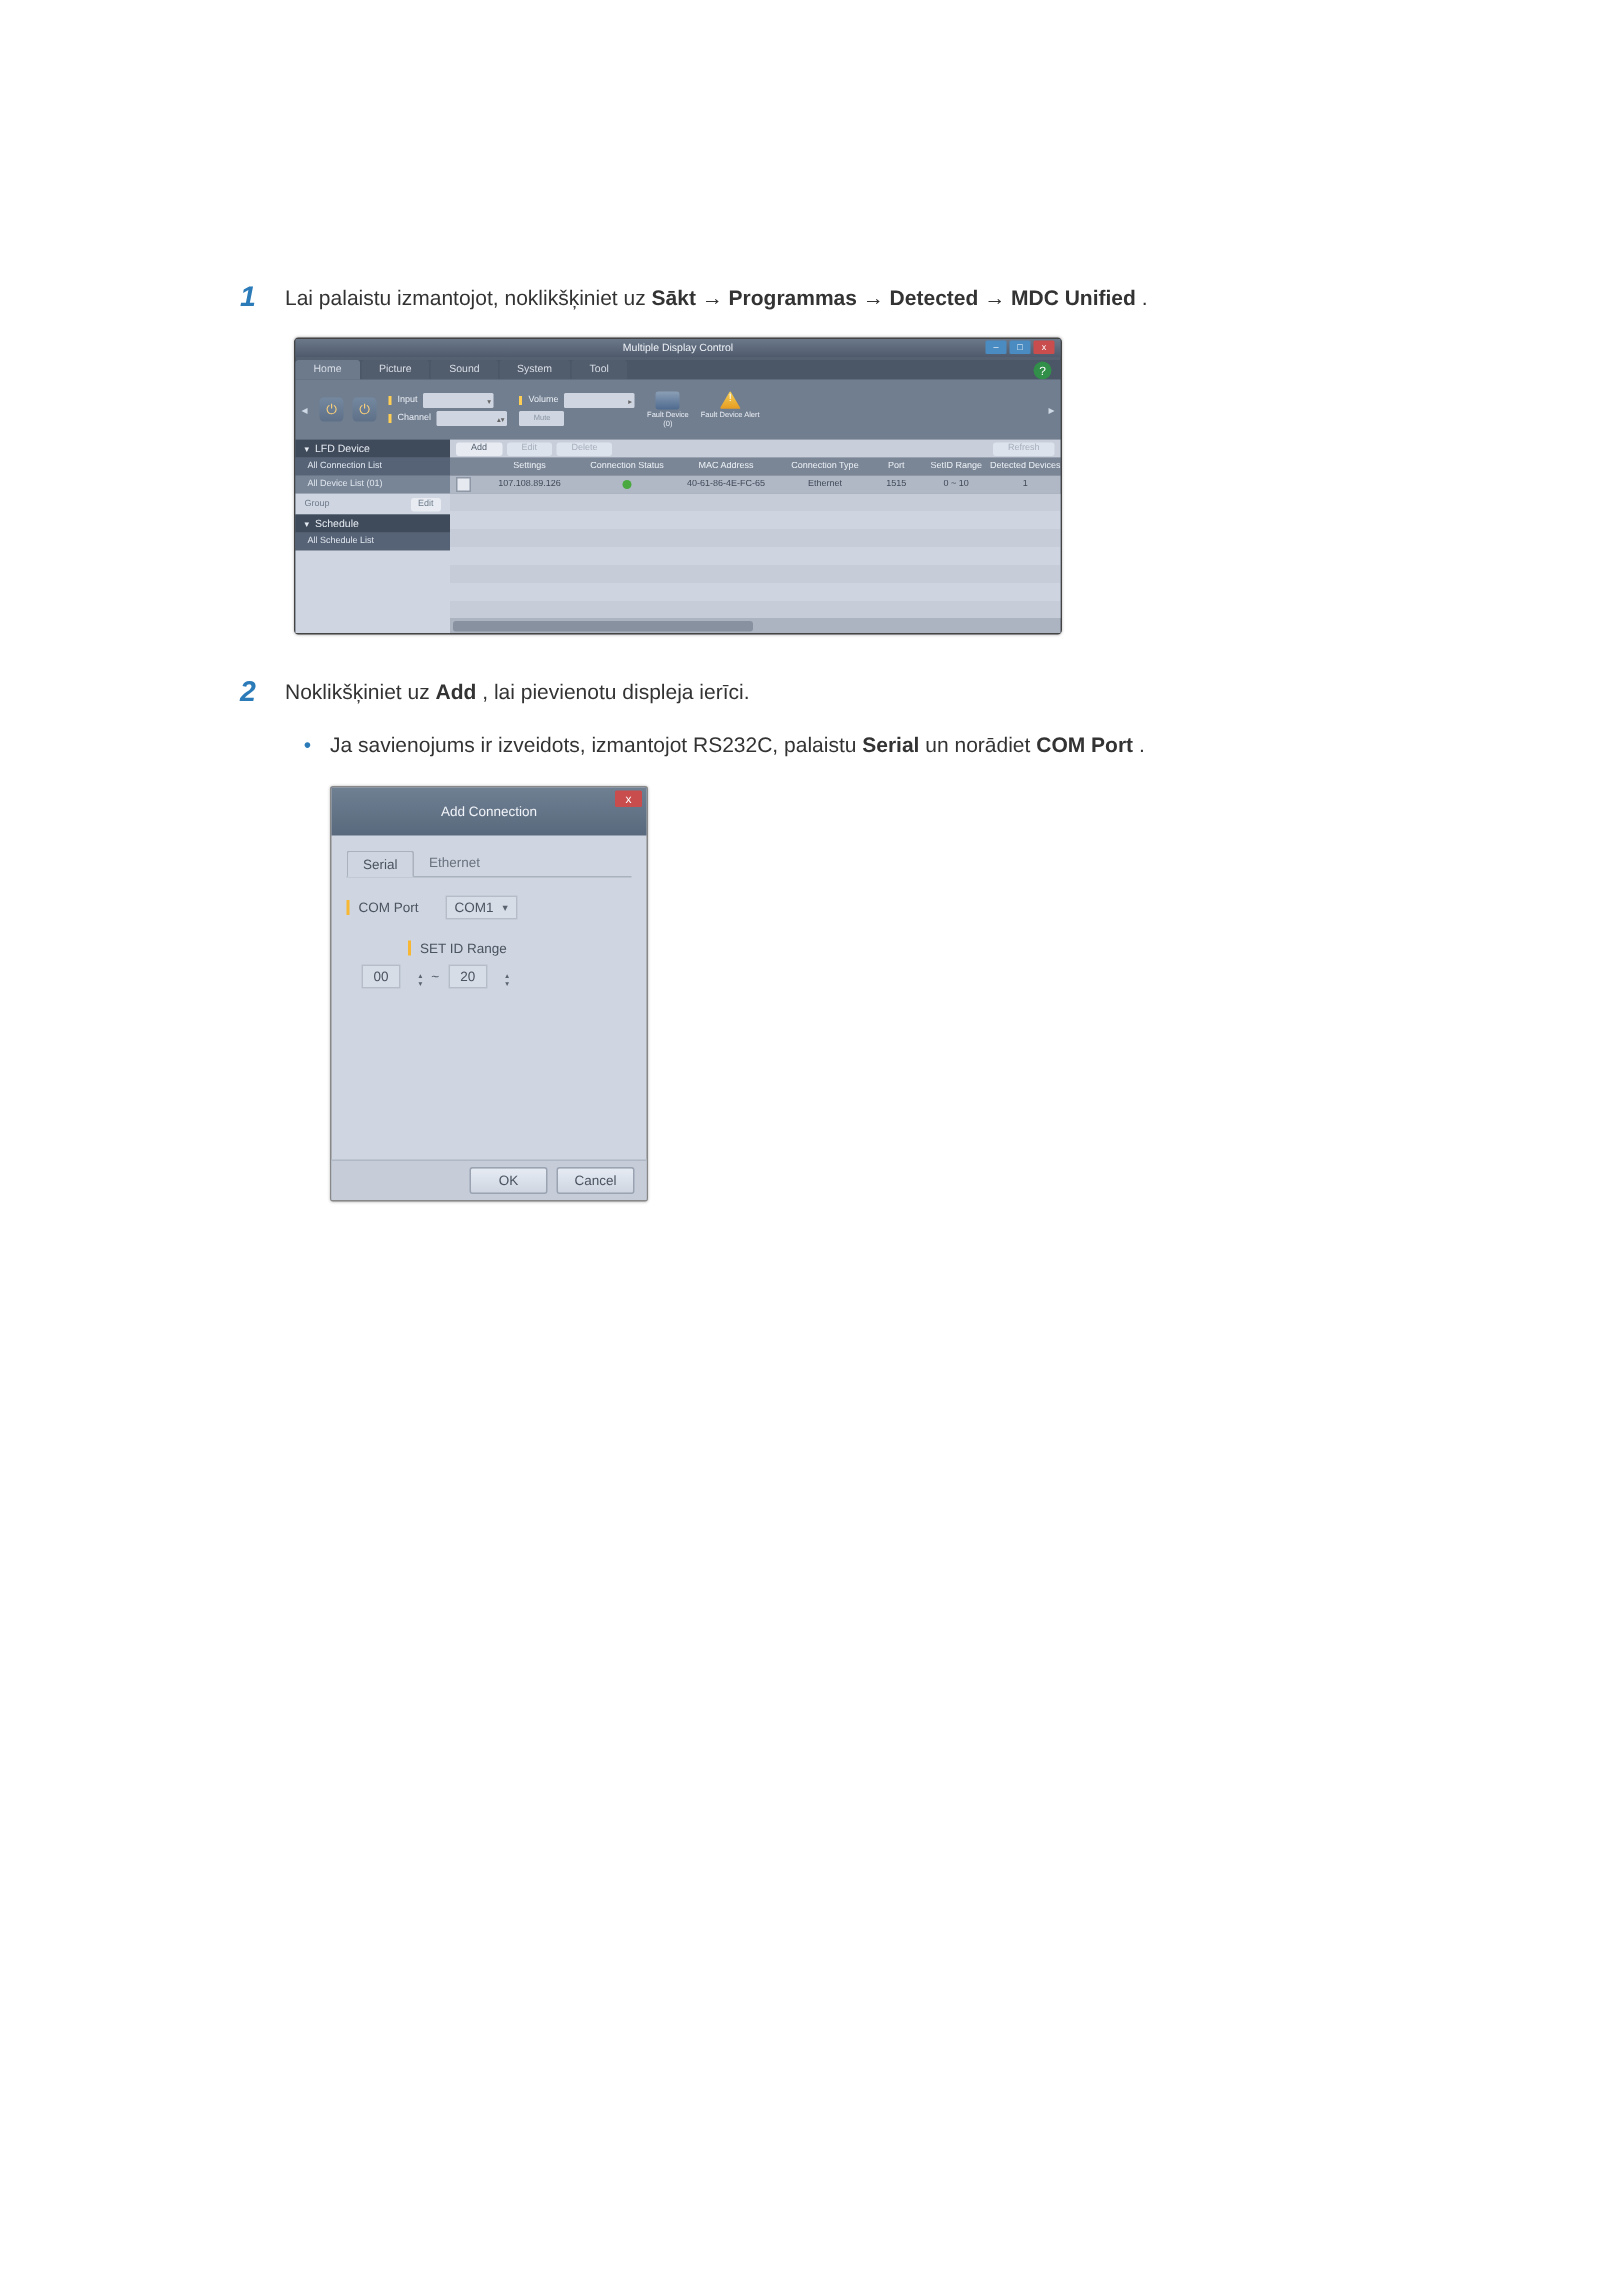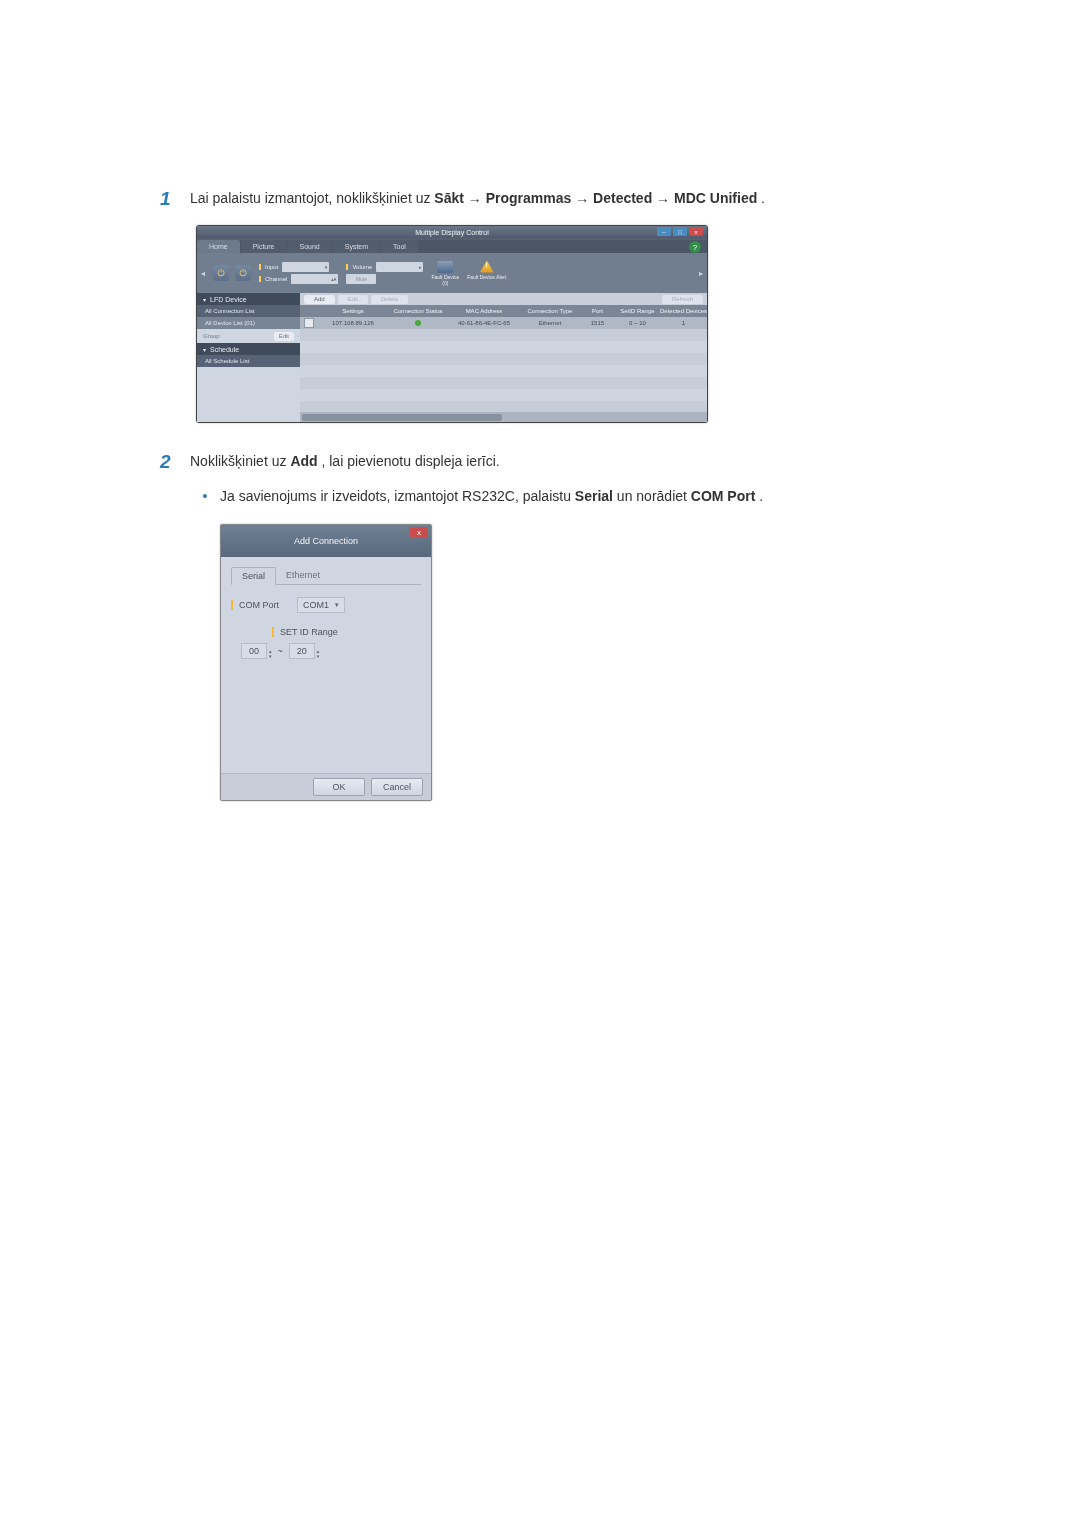"00" .dlg-spin { gap: 6px -> 16px }
